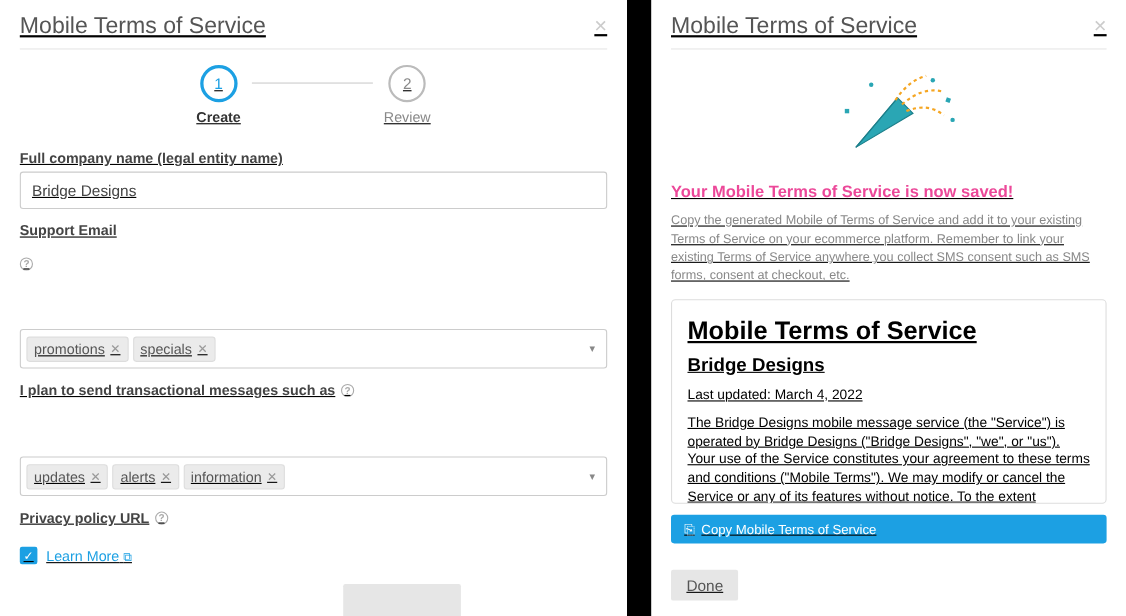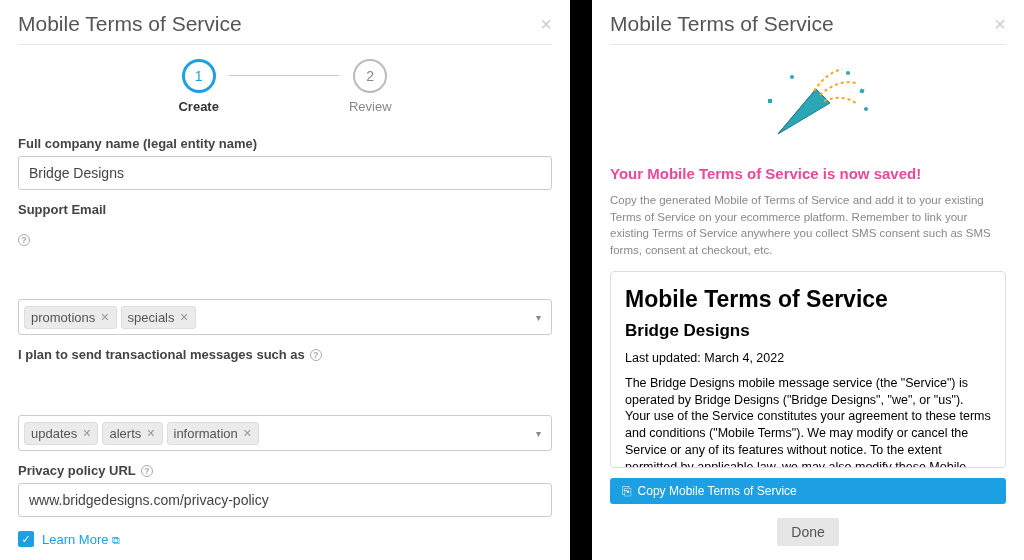"Mobile Terms of Service" .panel { text-decoration: none -> underline }
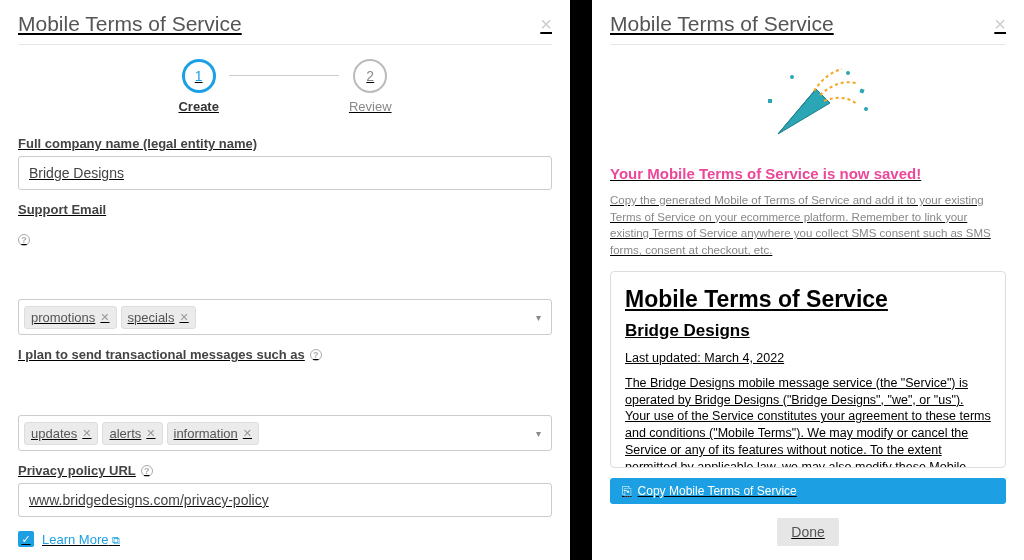"www.bridgedesigns.com/privacy-policy" input.text-input { html: <input> -> none }
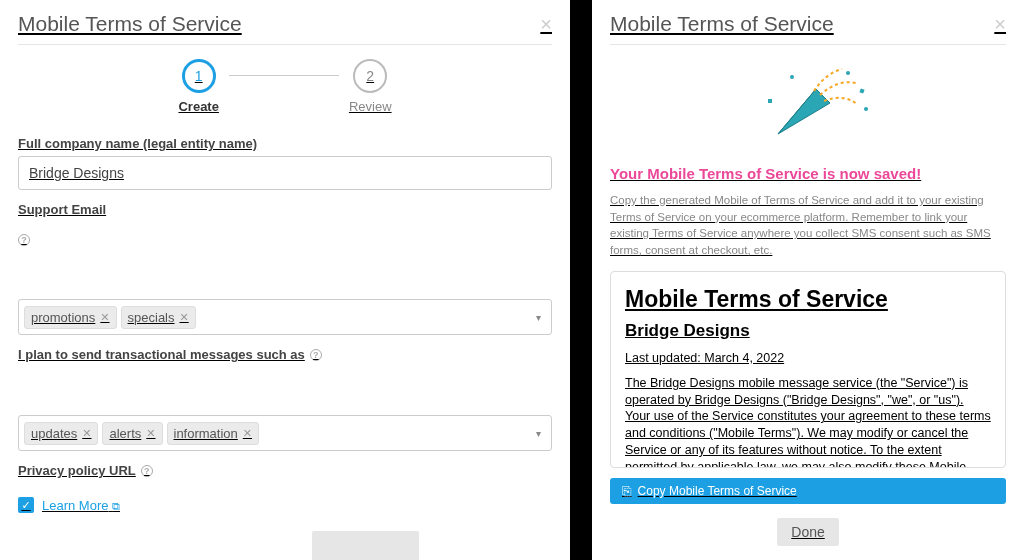"Done" .footer-right { justify-content: center -> flex-start; margin-top: 14px -> 24px }
